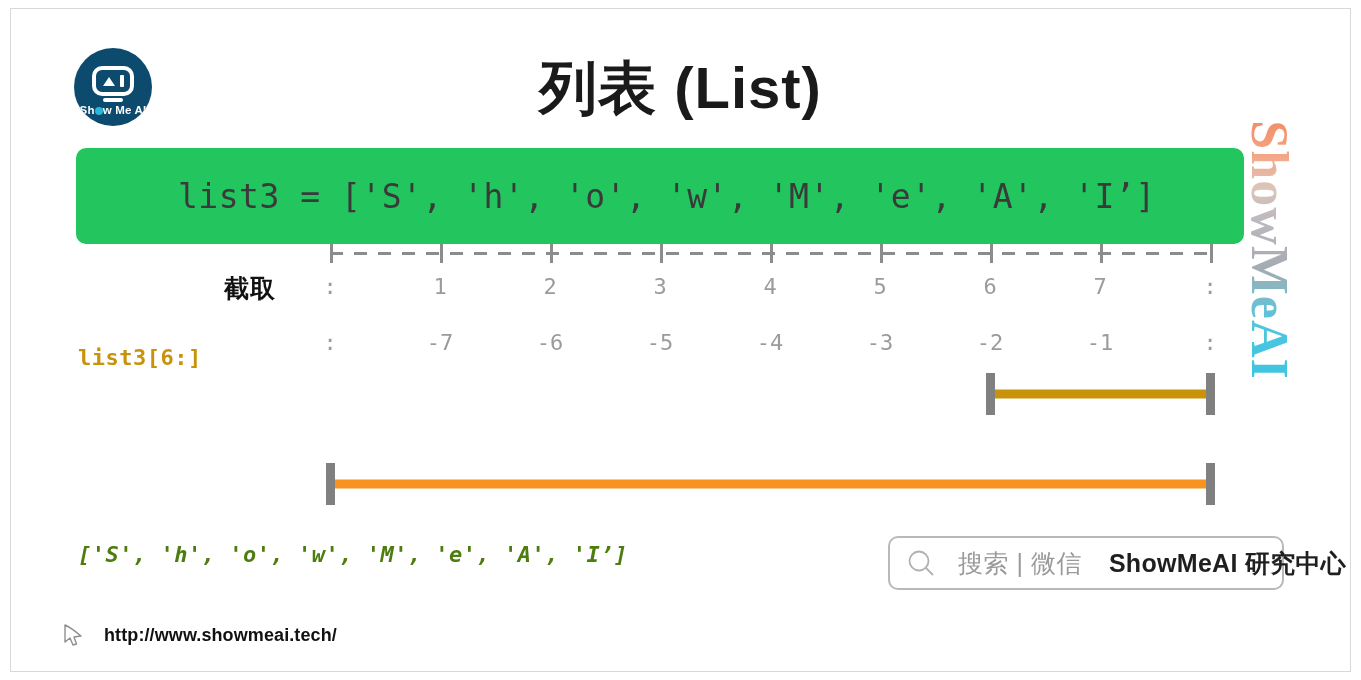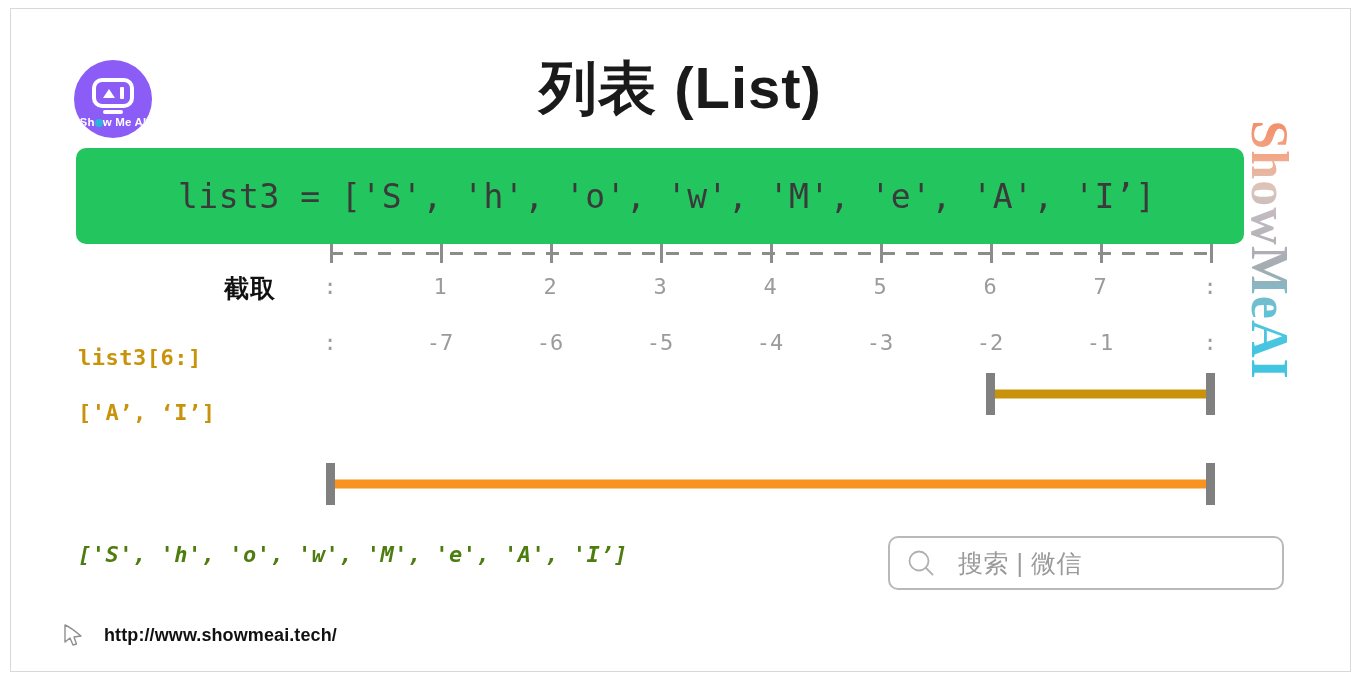"Sh w Me AI" .logo { background: #8b5cf6 -> #0c4a6e; top: 60px -> 48px }
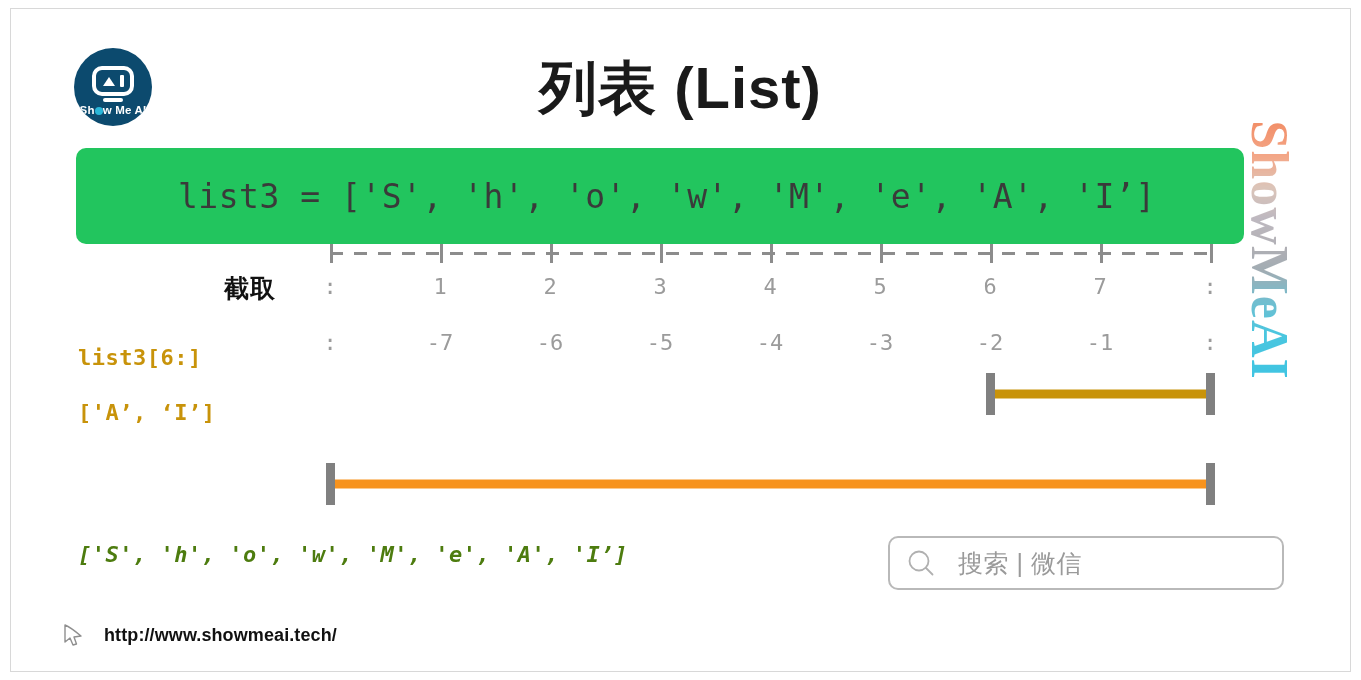"['A’, ‘I’]" div.slice-label { html: <div>['A’, ‘I’]</div> -> none }
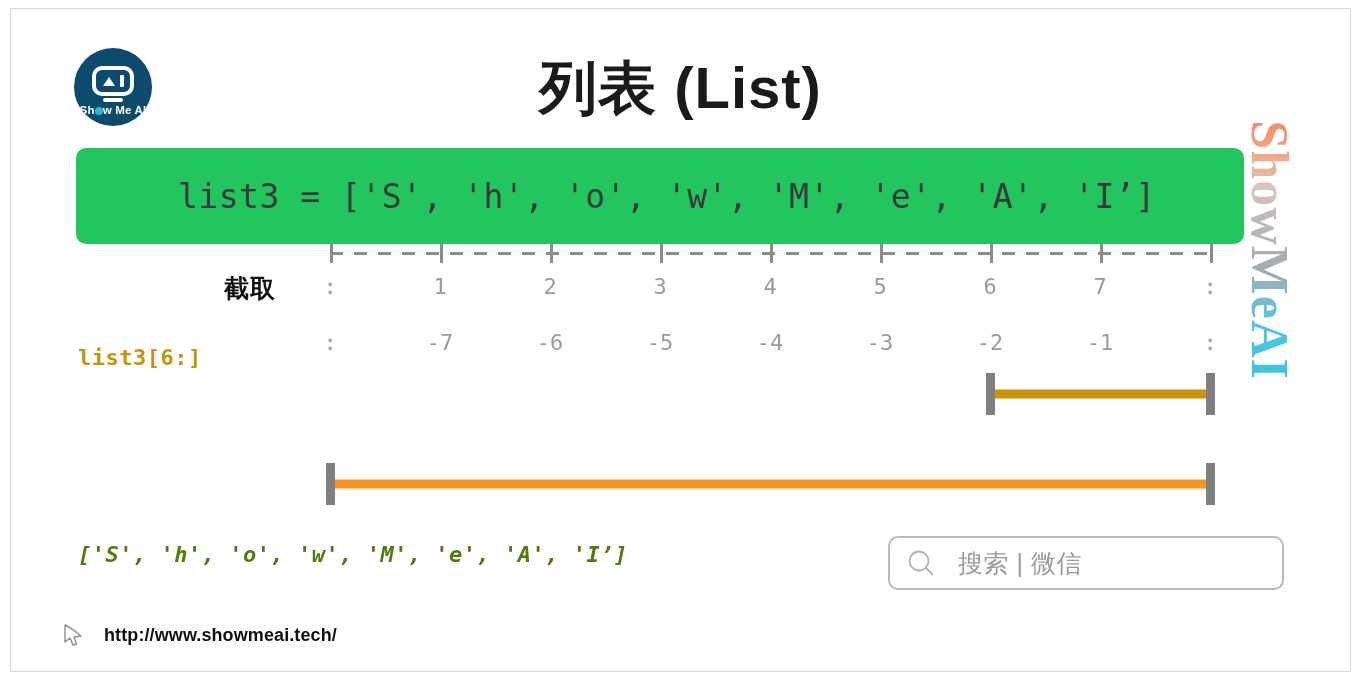"ShowMeAI 研究中心" span.badge-text-dark { html: none -> <span>ShowMeAI 研究中心</span> }
